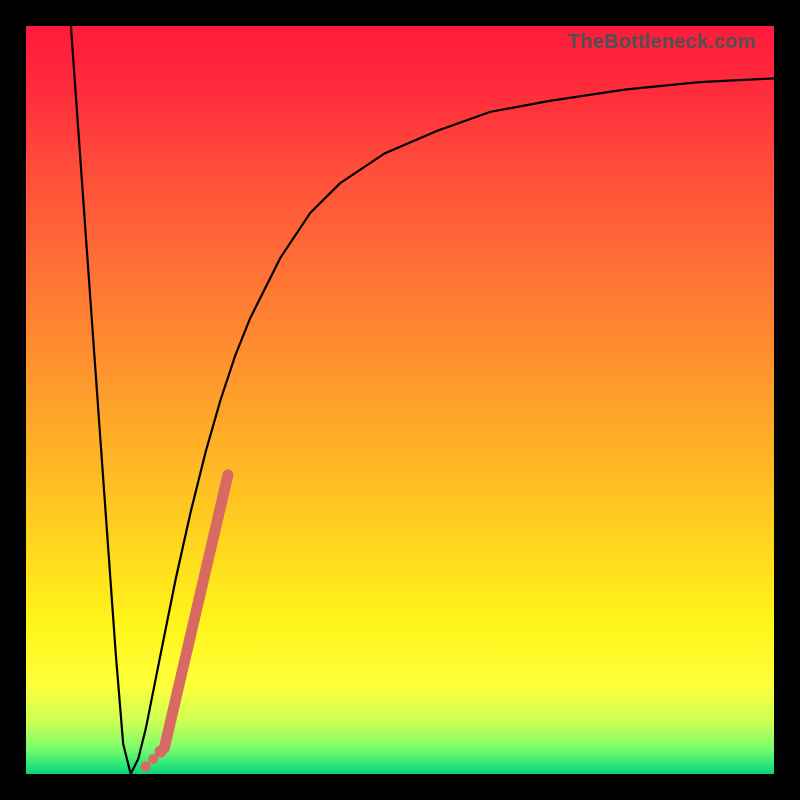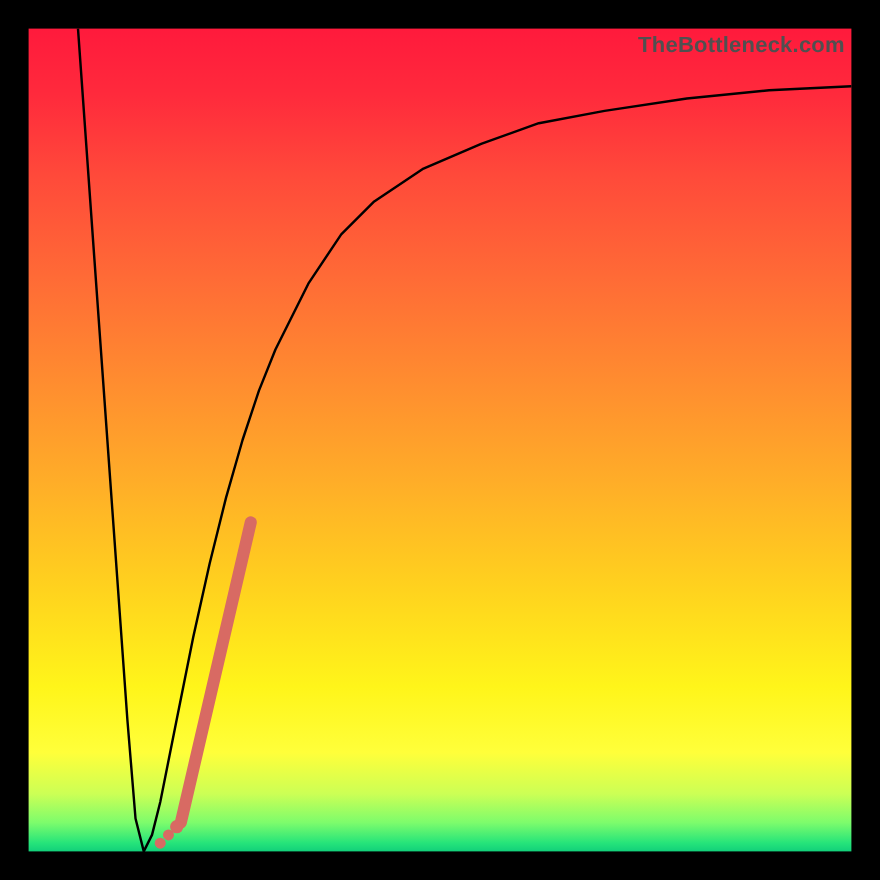"TheBottleneck.com" .watermark { right: 6px -> 18px }
